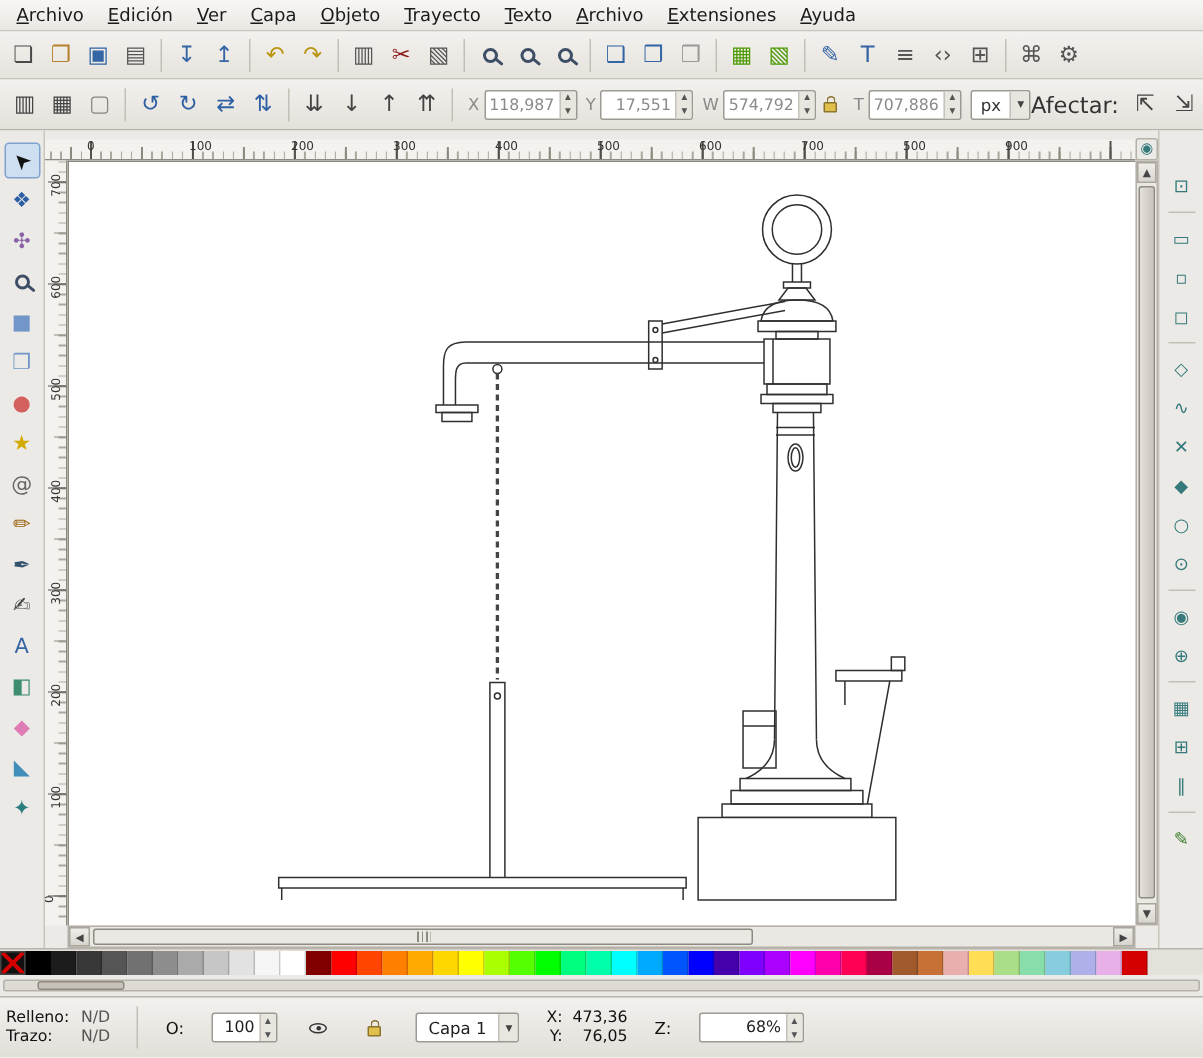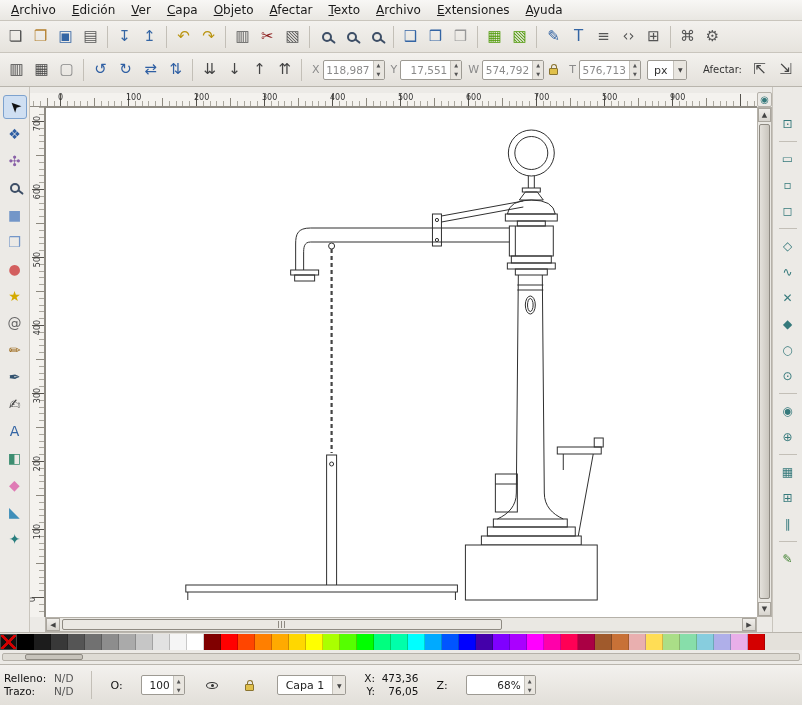"Afectar" span.menu-item { text: Afectar -> Trayecto }
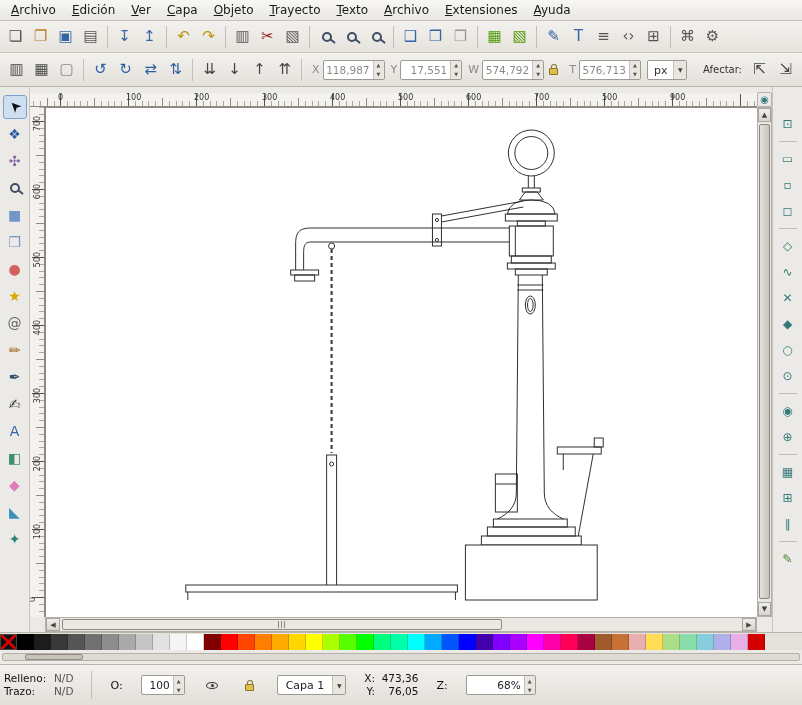"576,713" span.spin-val { text: 576,713 -> 707,886 }
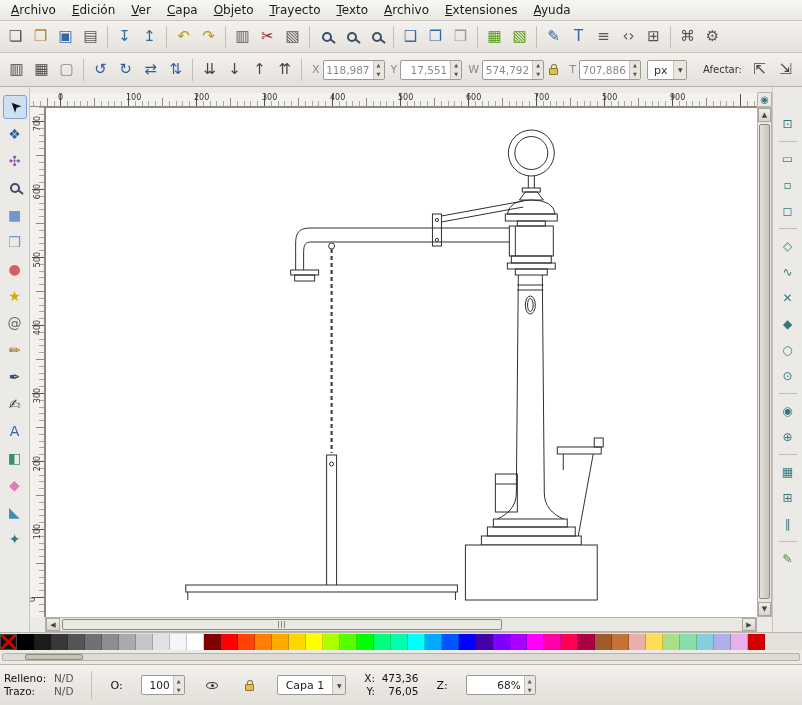"Afectar:" .affect-label { font-size: 10px -> 15px }
